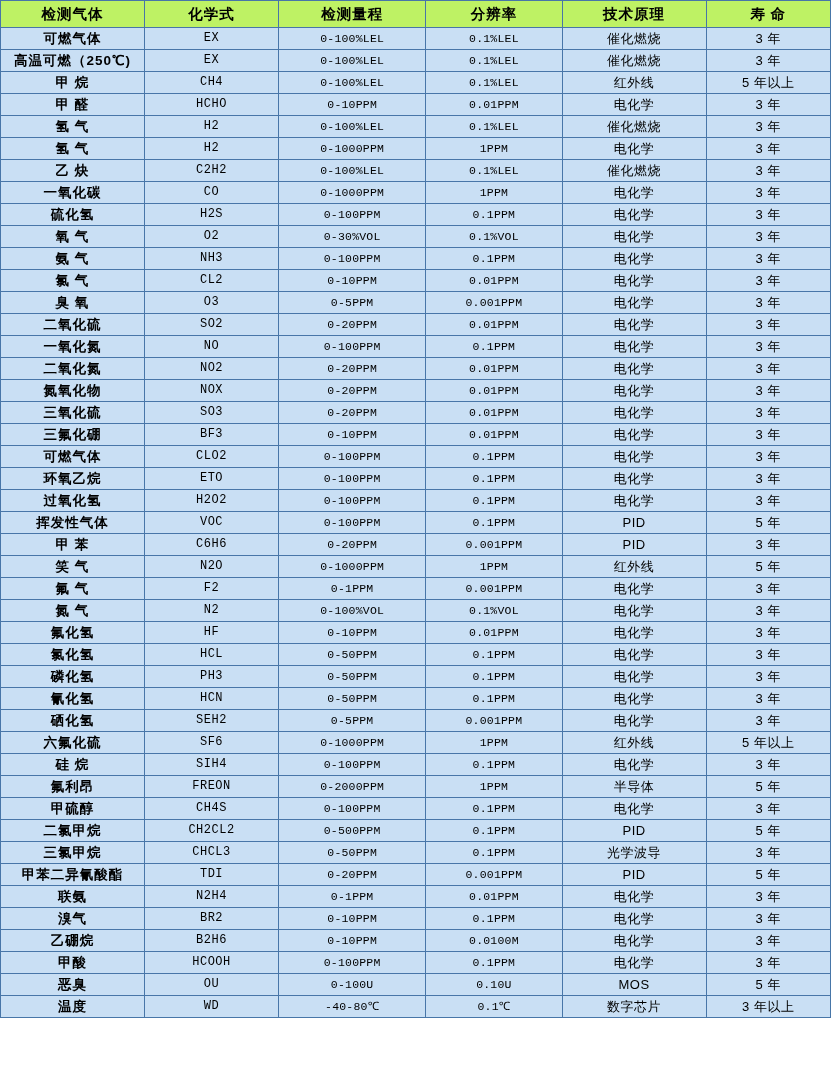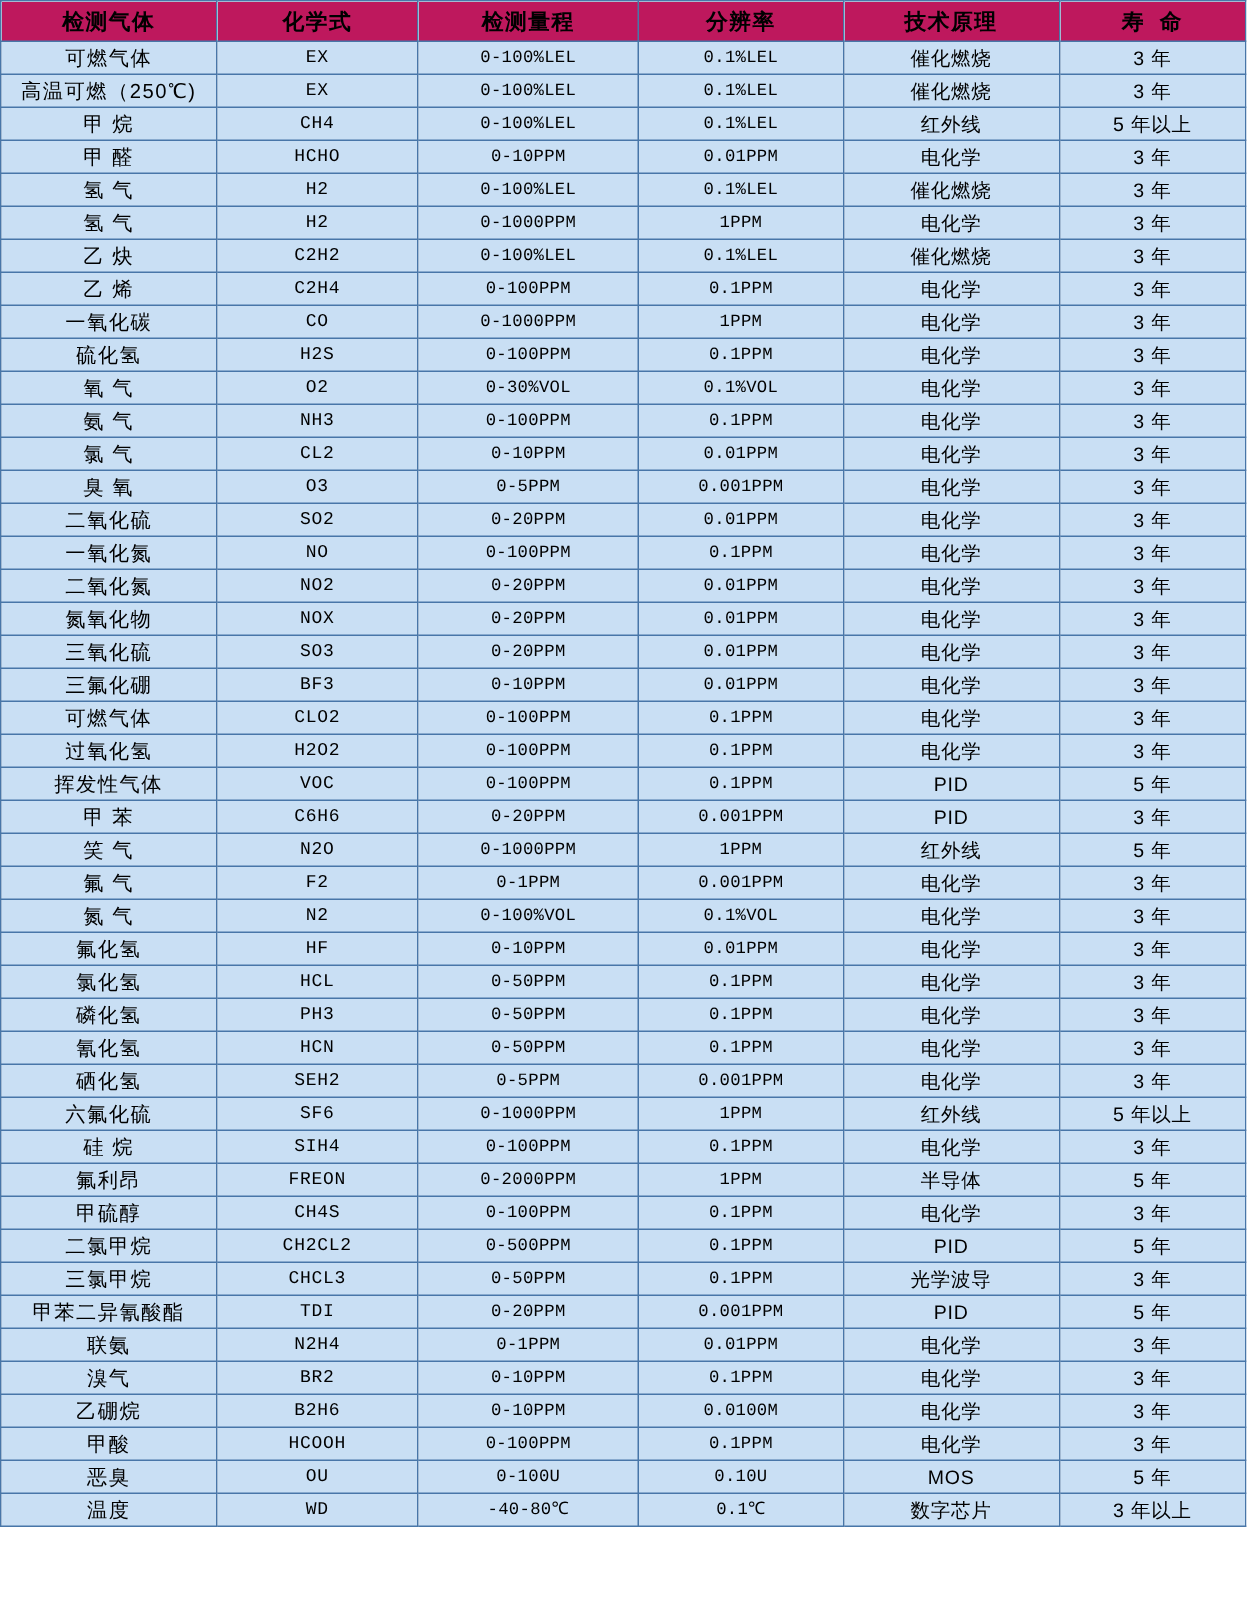"检测气体" #gas-table thead th { background: #be185d -> #bef264; font-family: Liberation Mono, monospace -> Liberation Serif, serif }
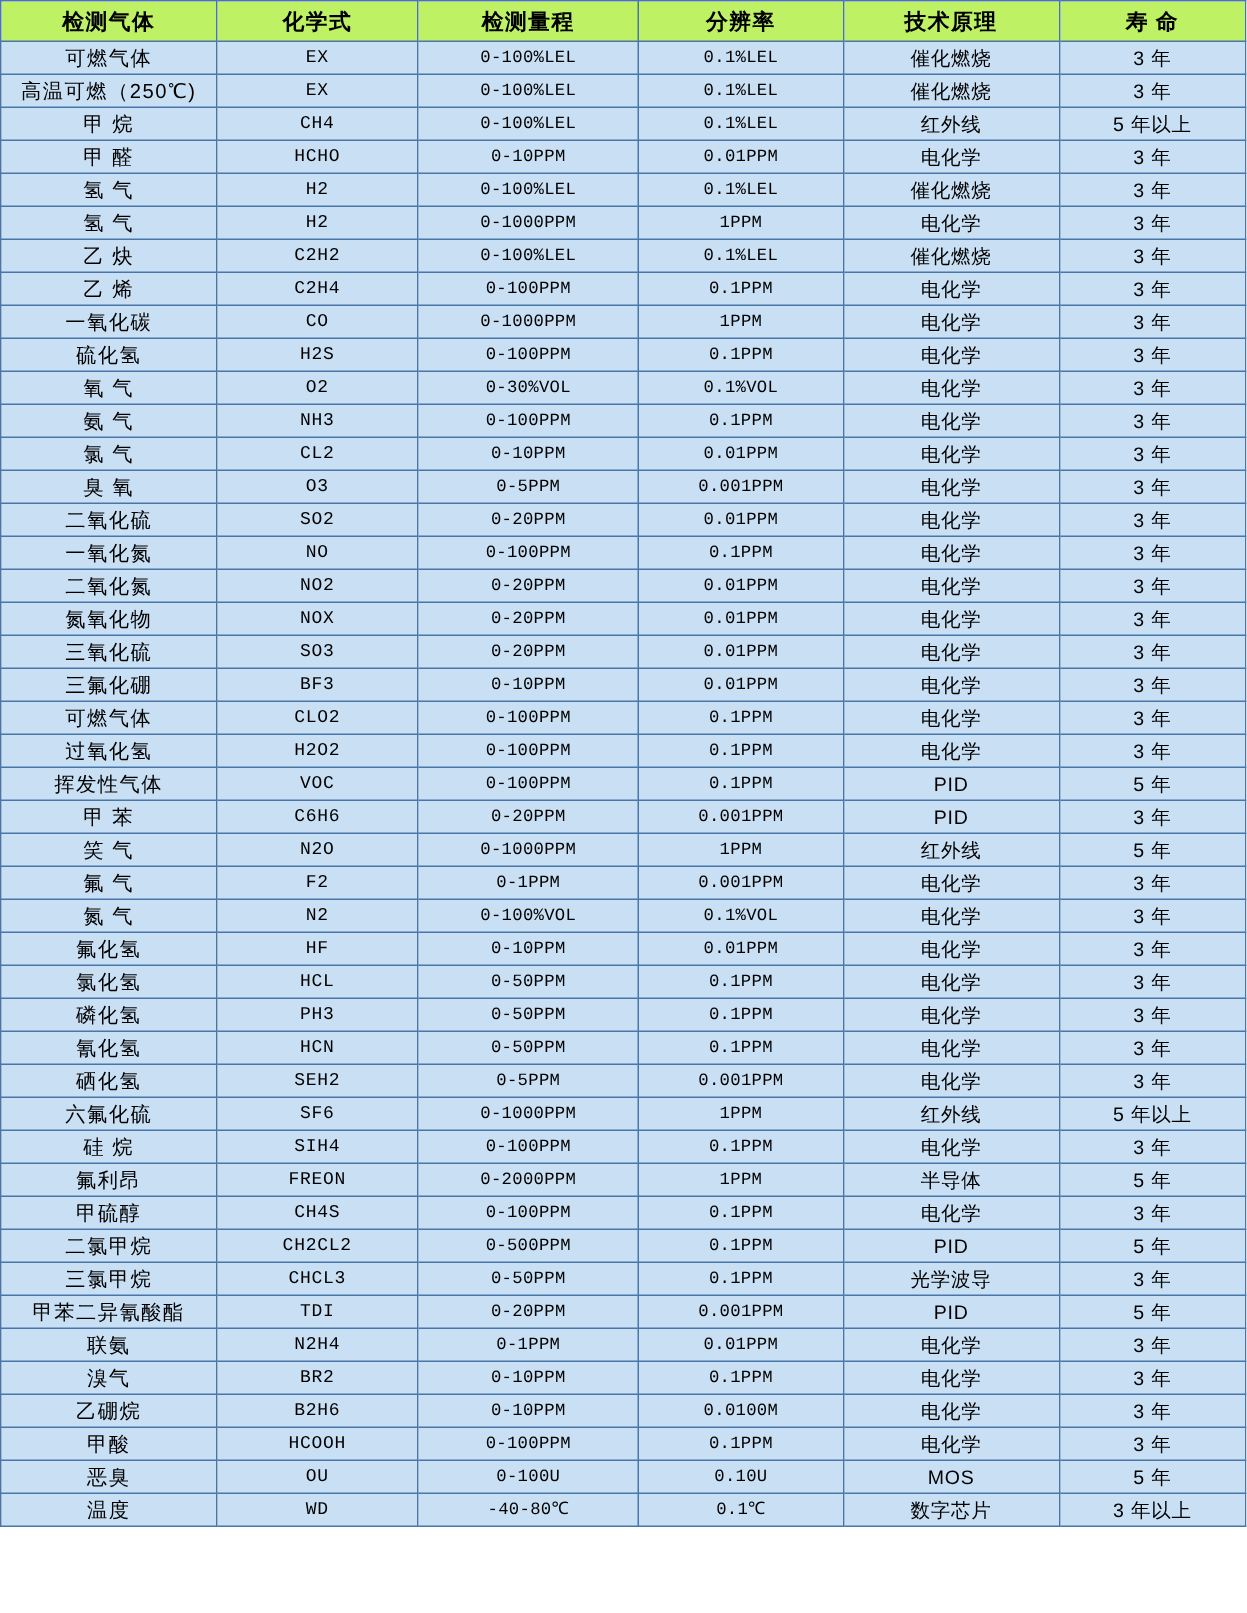"可燃气体" #gas-table tbody td.name { font-weight: none -> bold }
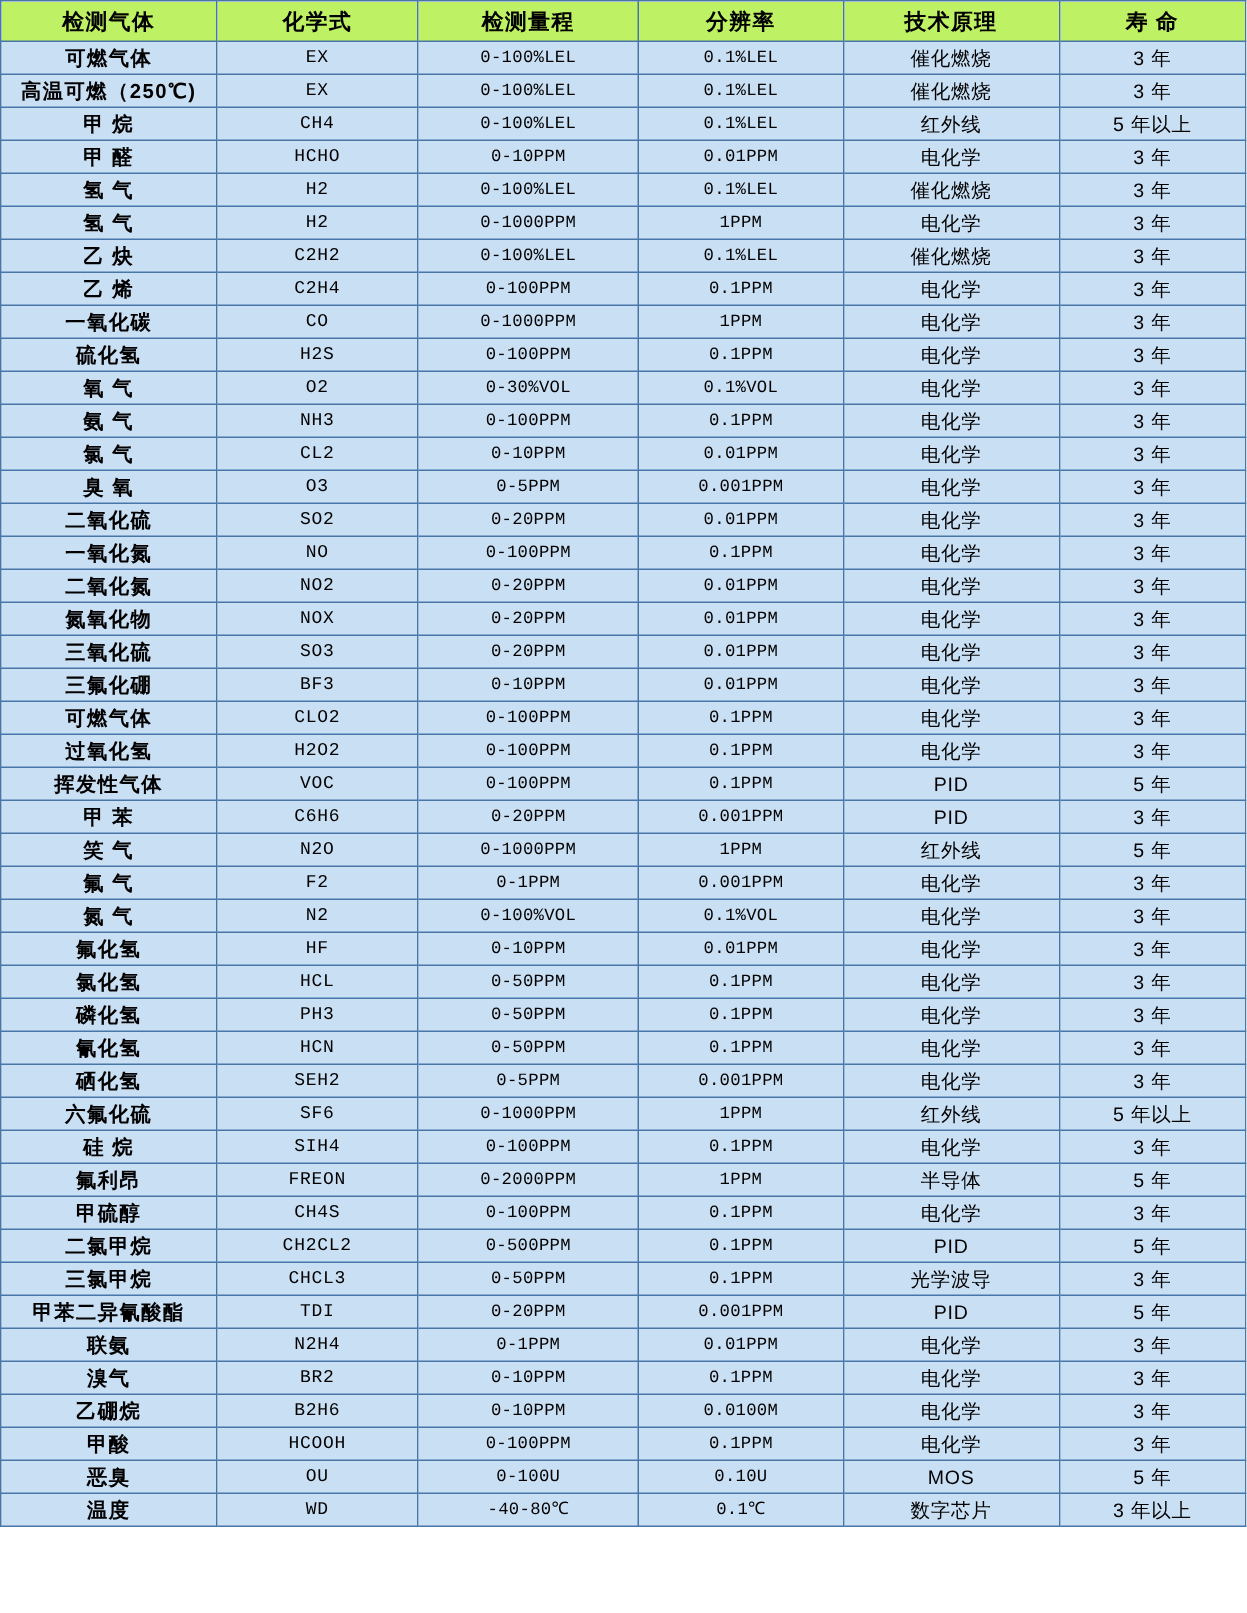"乙 烯" tr { html: <tr> <td>乙 烯</td> <td>C2H4</td> <td>0-100PPM</td> <td>0.1PPM</td> <td>电化学</td> <td>3 年</td> </tr> -> none }
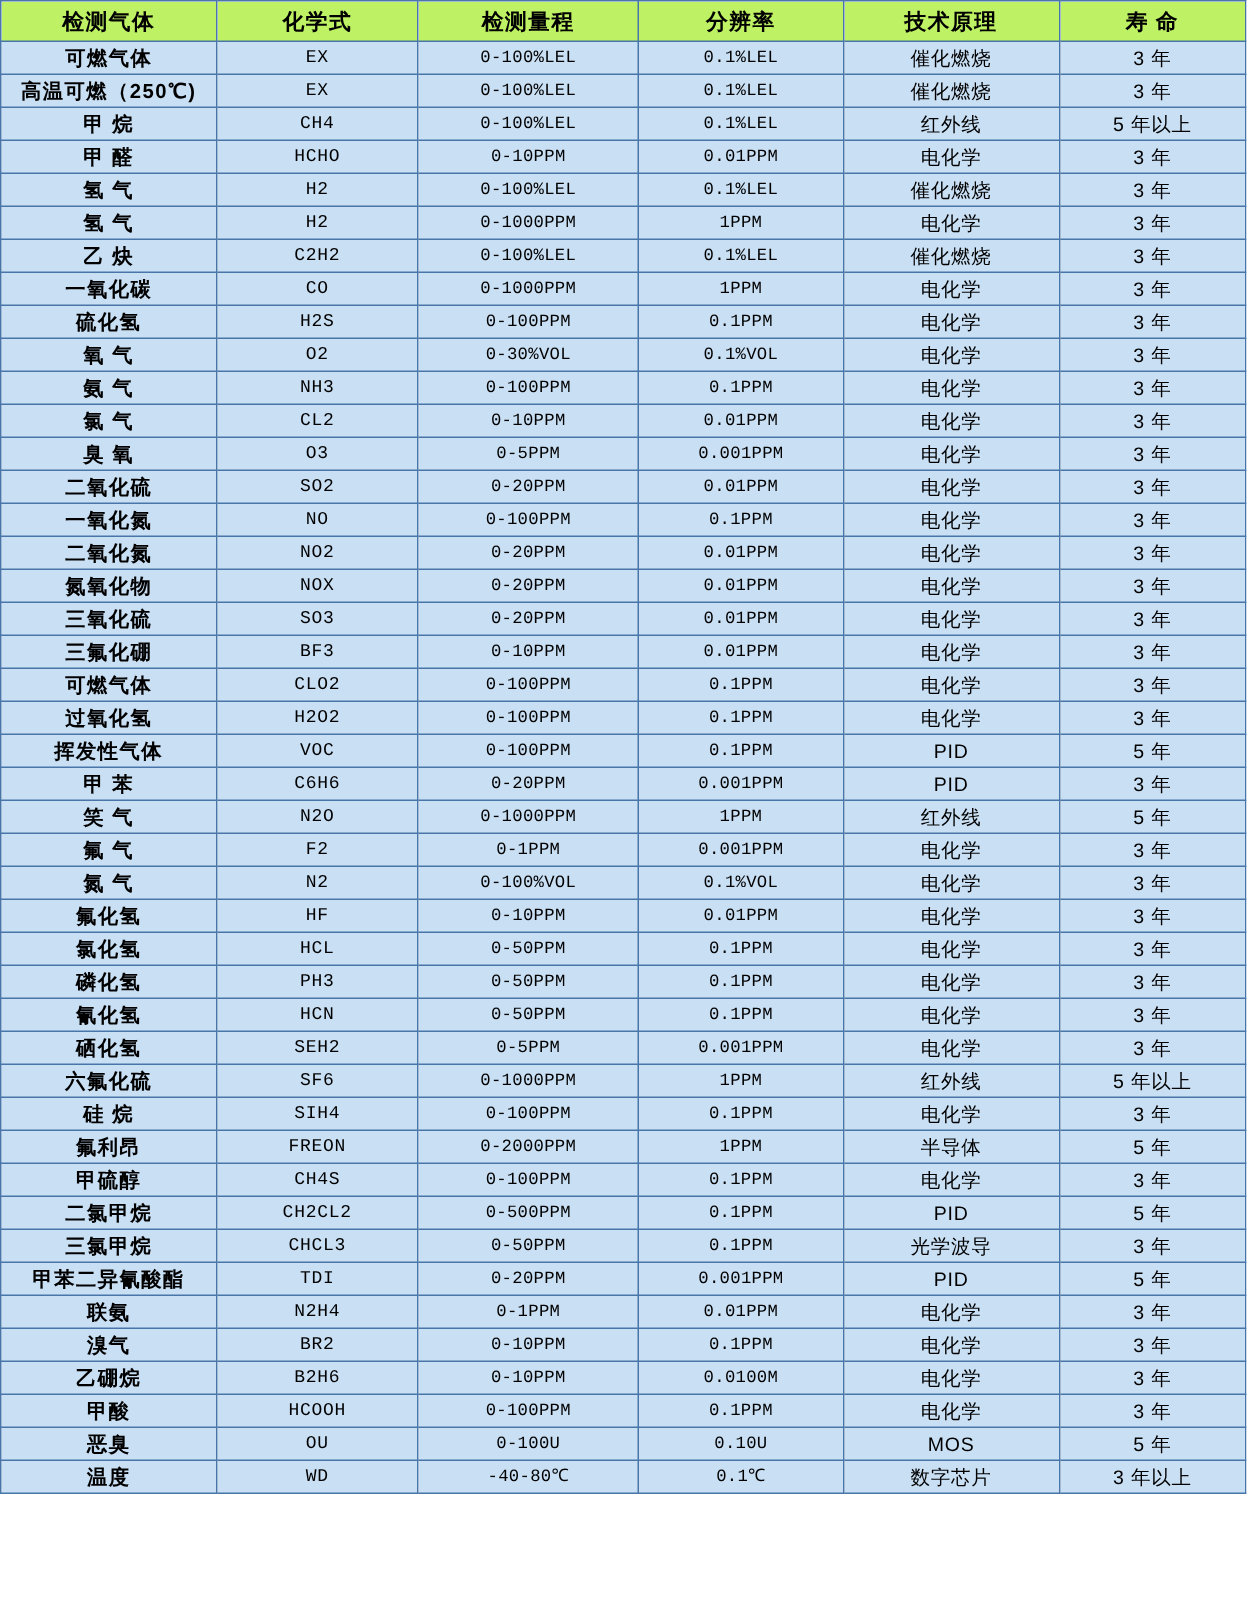"环氧乙烷" tr { html: none -> <tr> <td>环氧乙烷</td> <td>ETO</td> <td>0-100PPM</td> <td>0.1PPM</td> <td>电化学</td> <td>3 年</td> </tr> }
